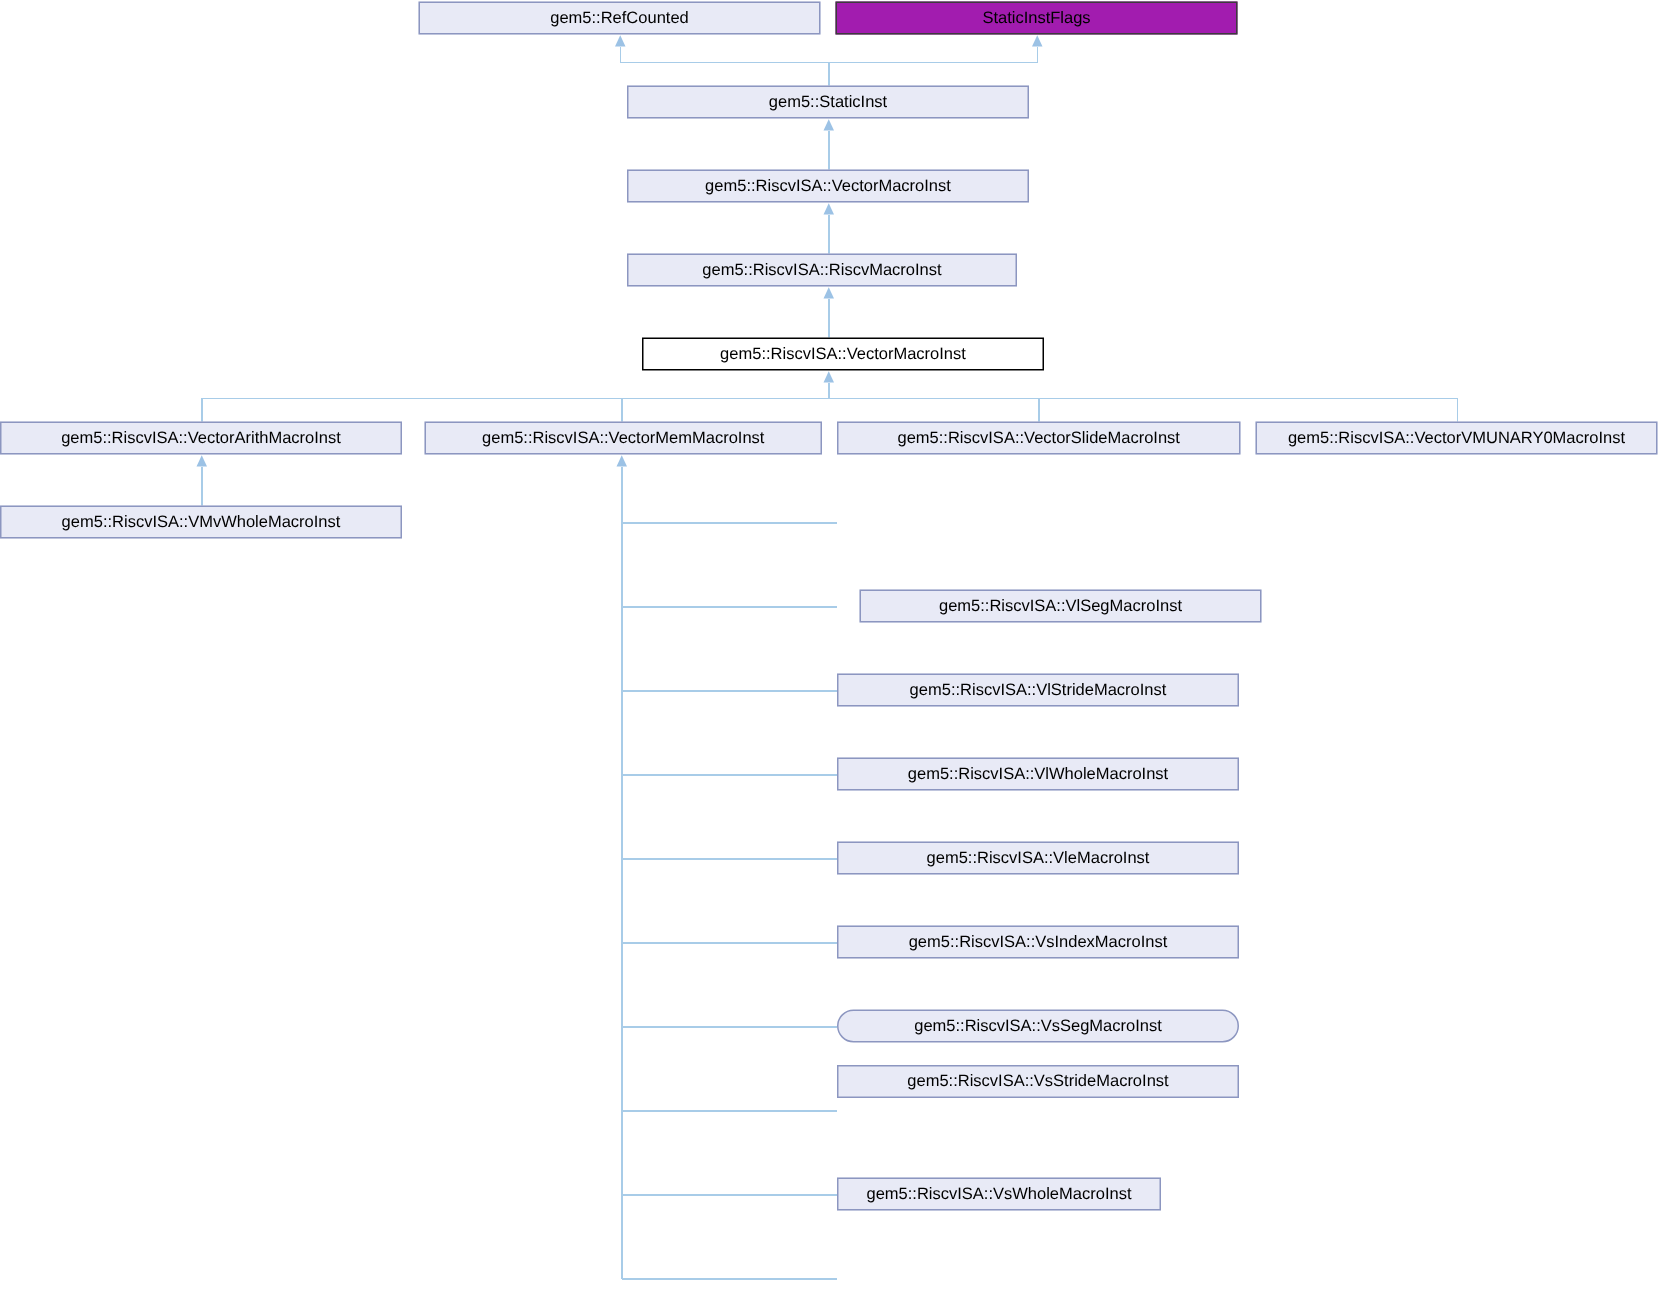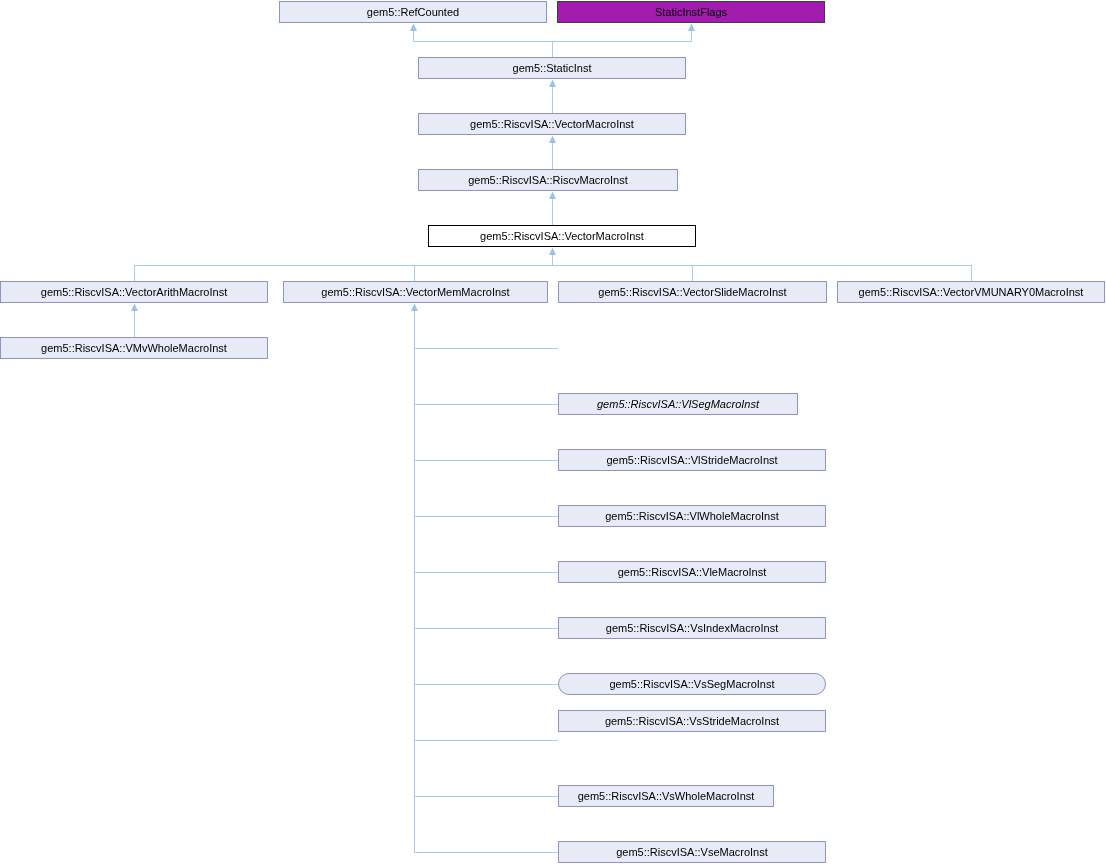"gem5::RiscvISA::VlSegMacroInst" div.node { font-style: italic -> none; left: 558px -> 573px; width: 240px -> 268px }
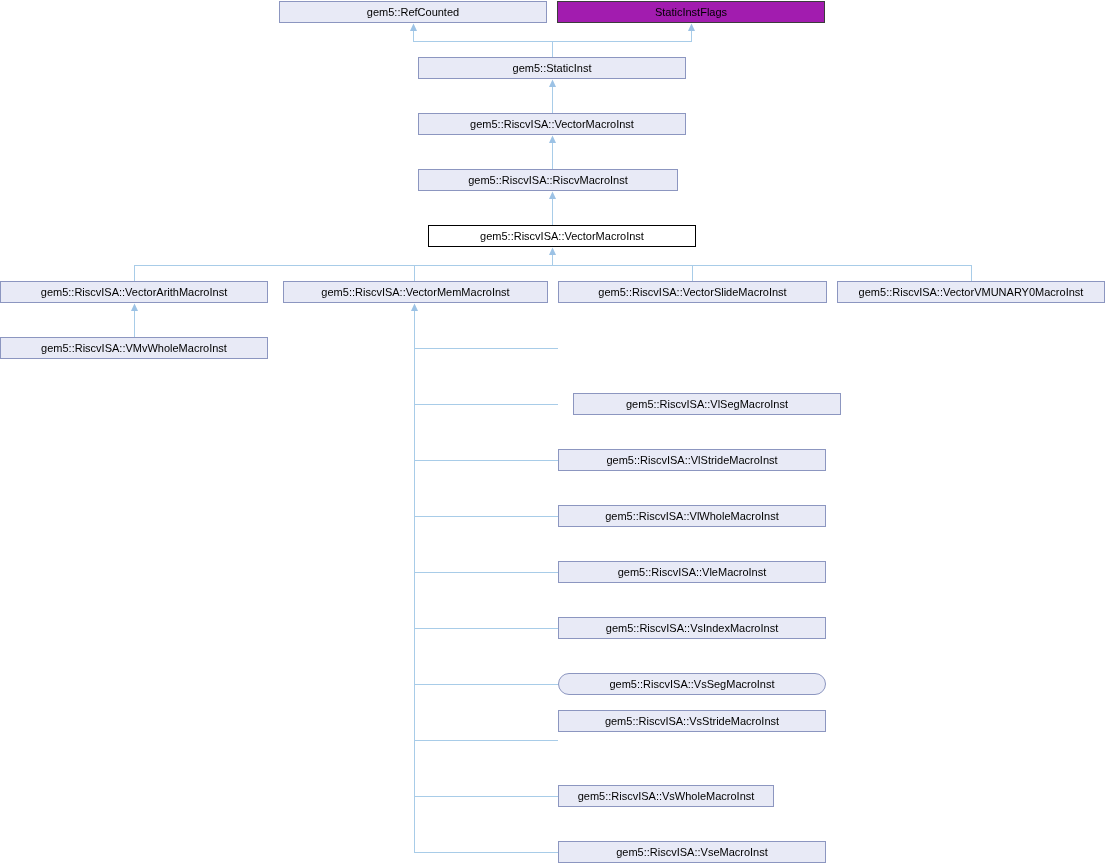"gem5::RiscvISA::VseMacroInst" div.node { html: <div>gem5::RiscvISA::VseMacroInst</div> -> none }
